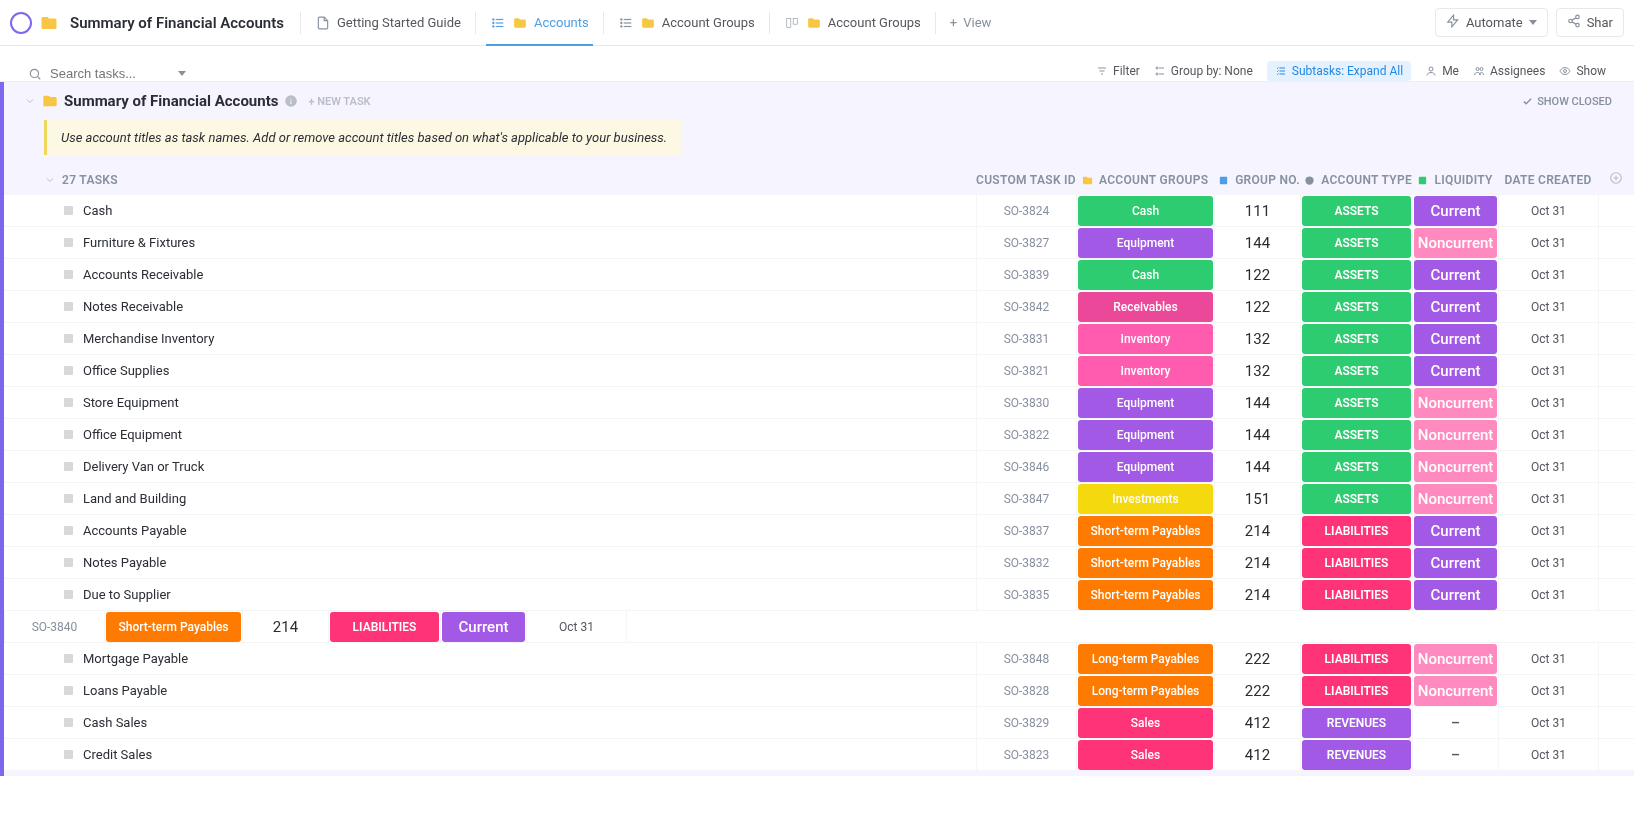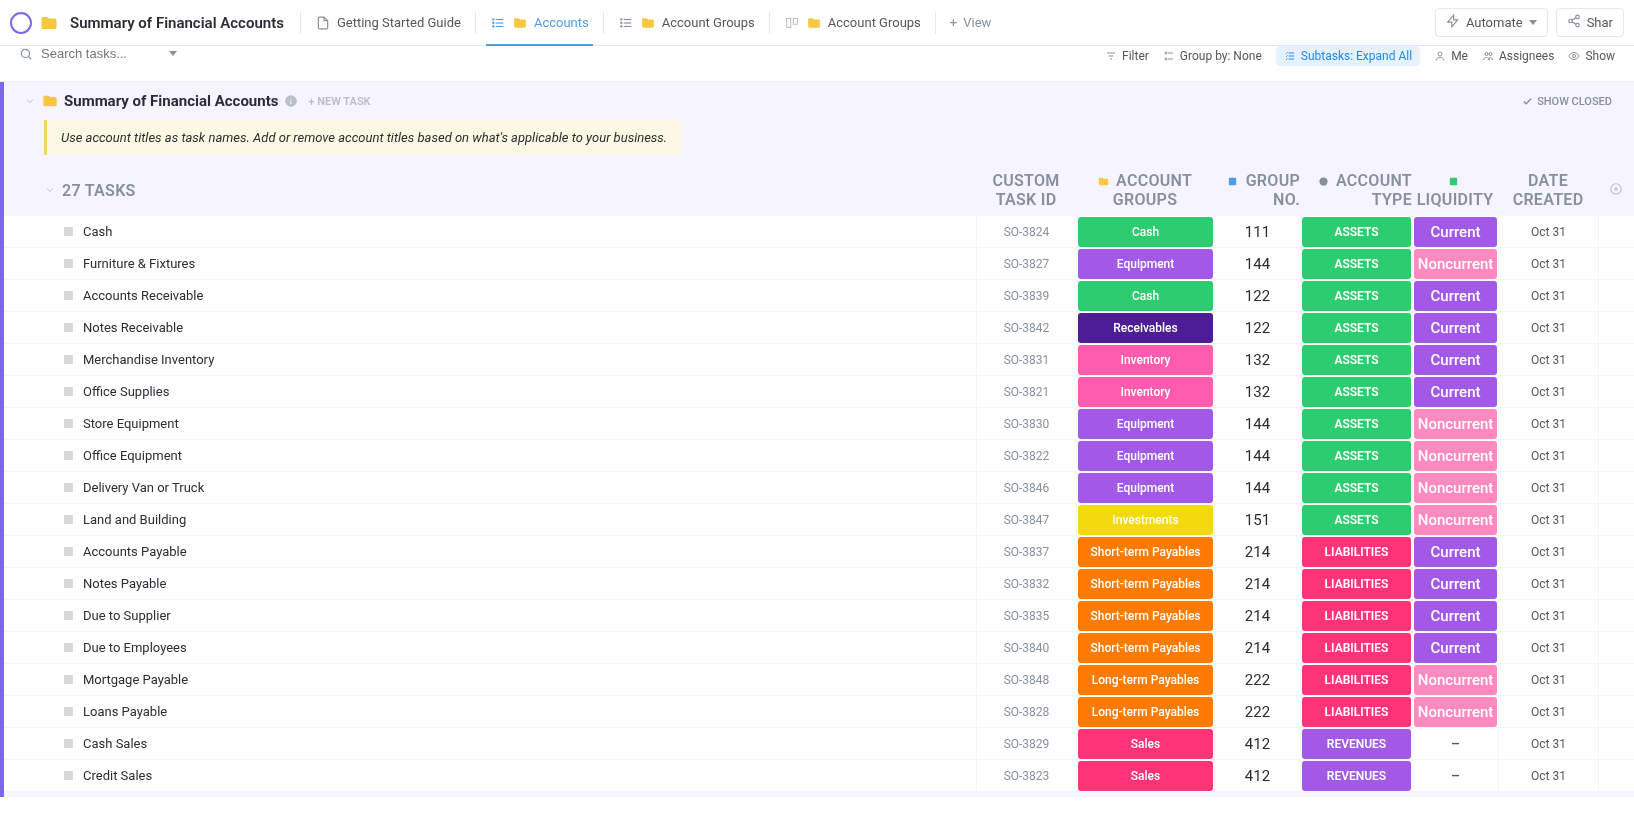"Search tasks..." .toolbar { align-items: flex-start -> flex-end; padding: 0 19px -> 0 28px }
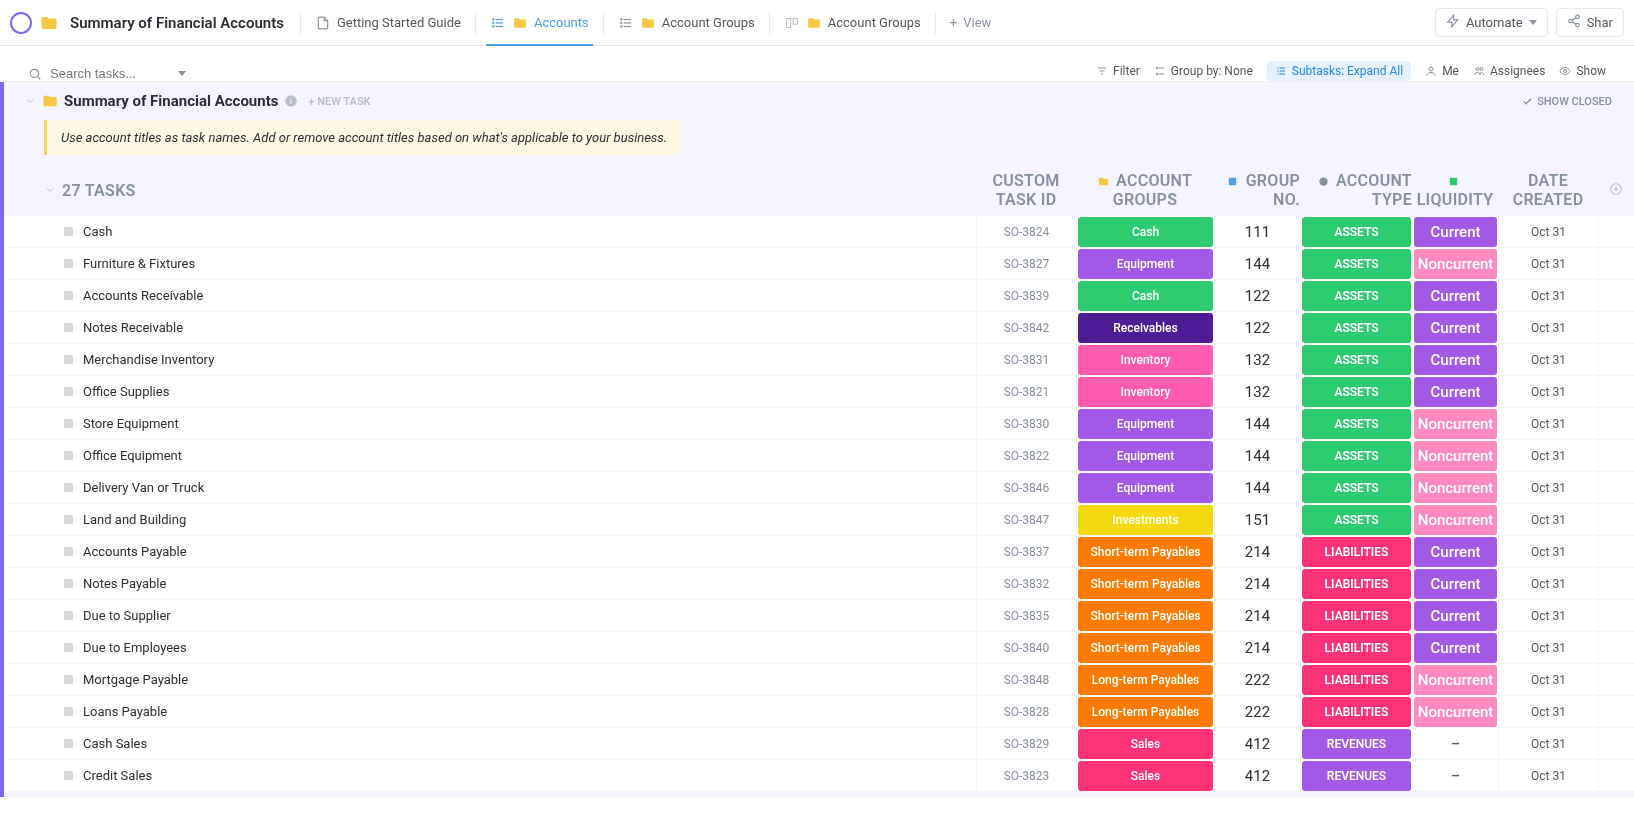"27 TASKS" .col-headers { font-size: 16px -> 12px }
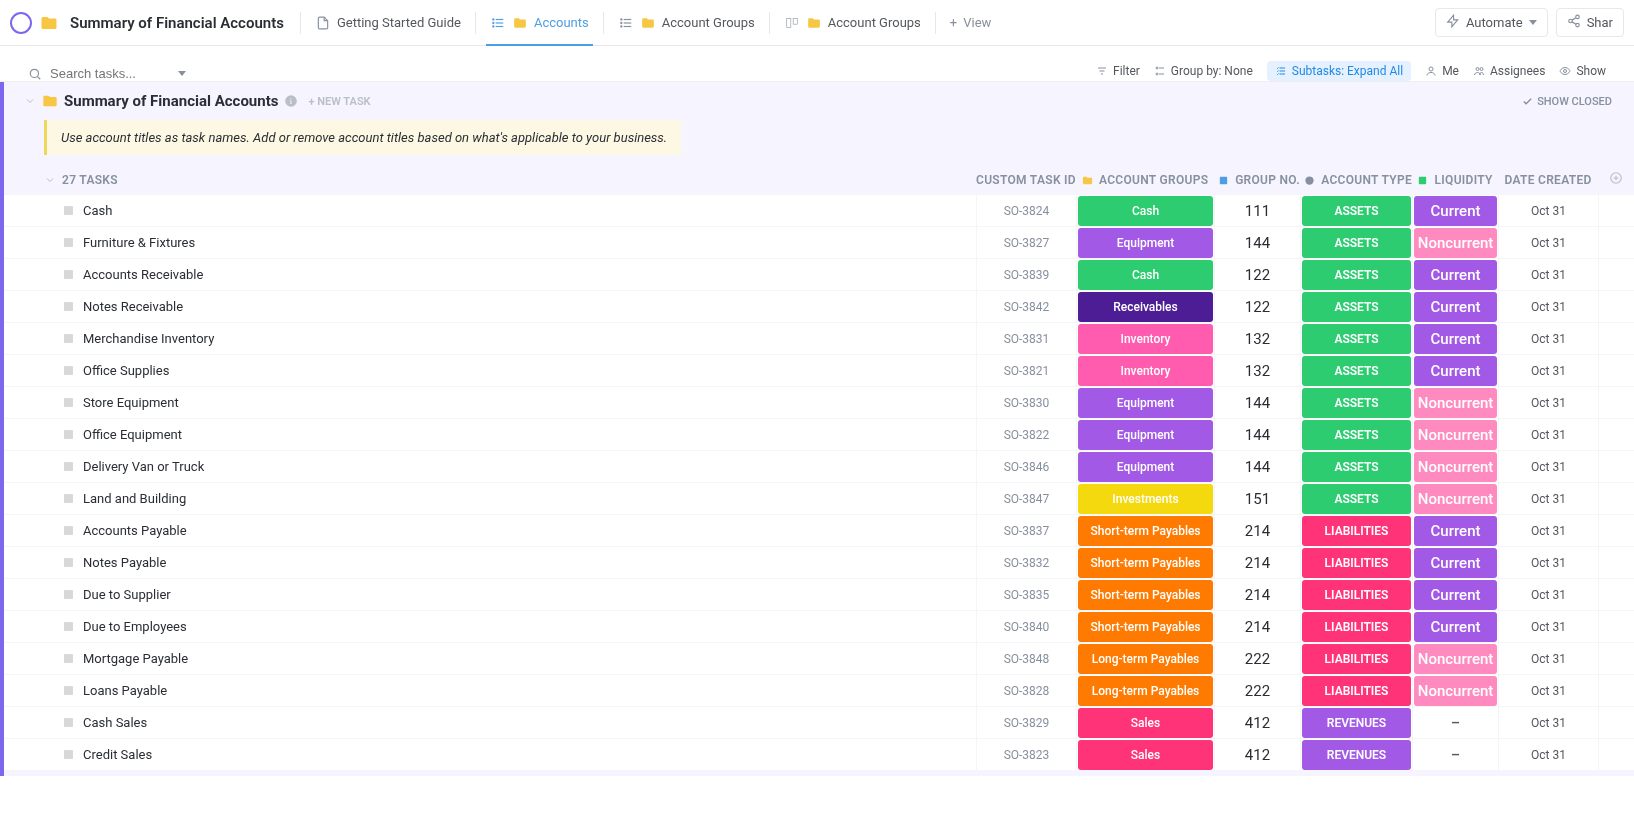"Receivables" div.badge { background: #4c1d95 -> #ec4899 }
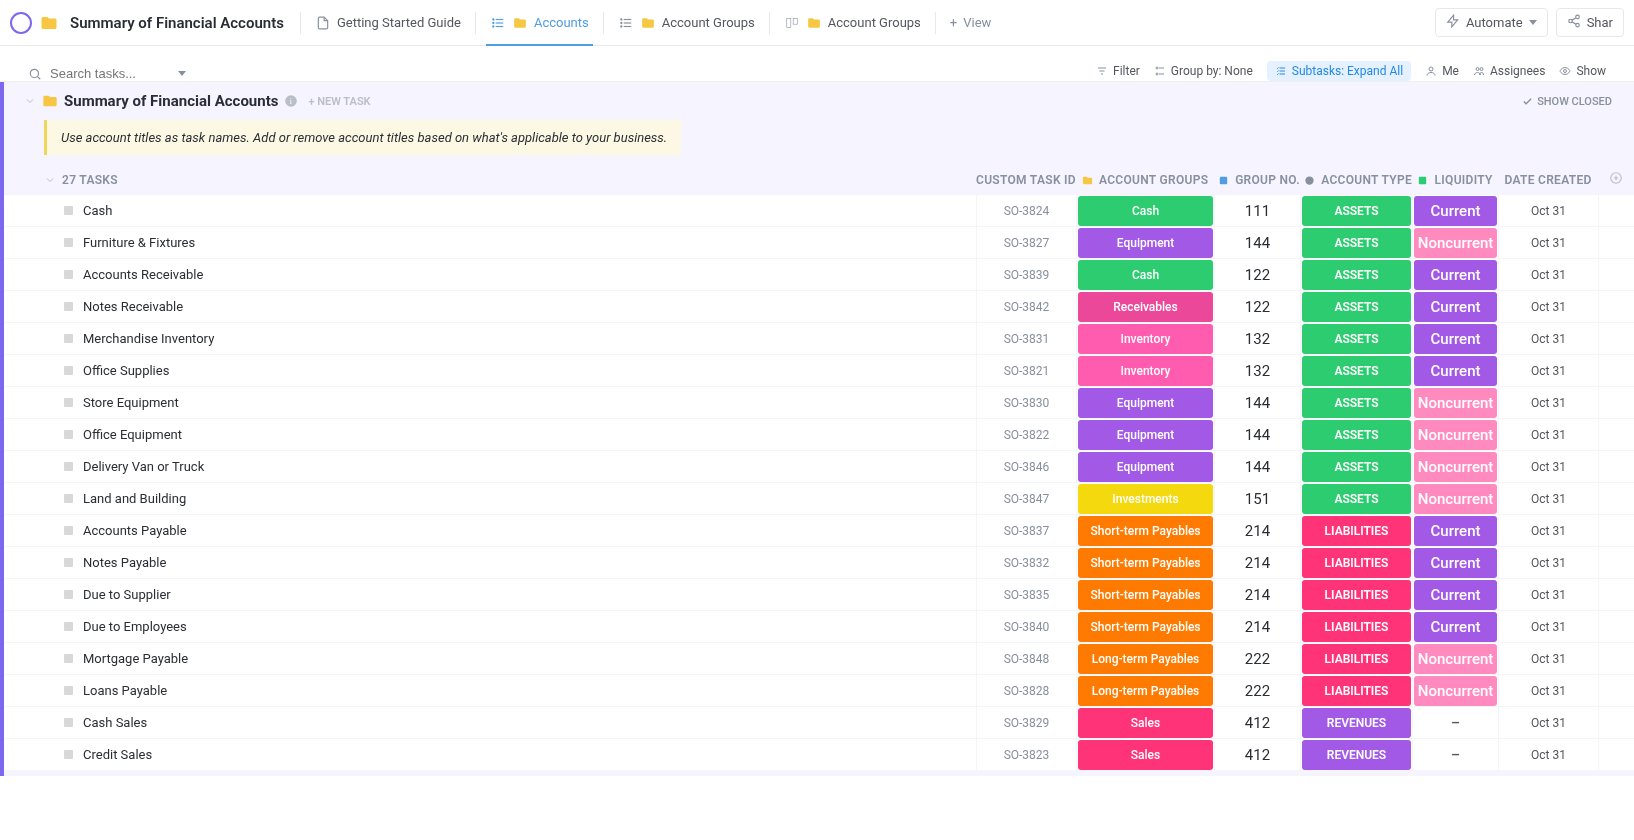"Due to Employees" div.cell { html: <div> <span></span> <span>Due to Employees</span> </div> -> none }
